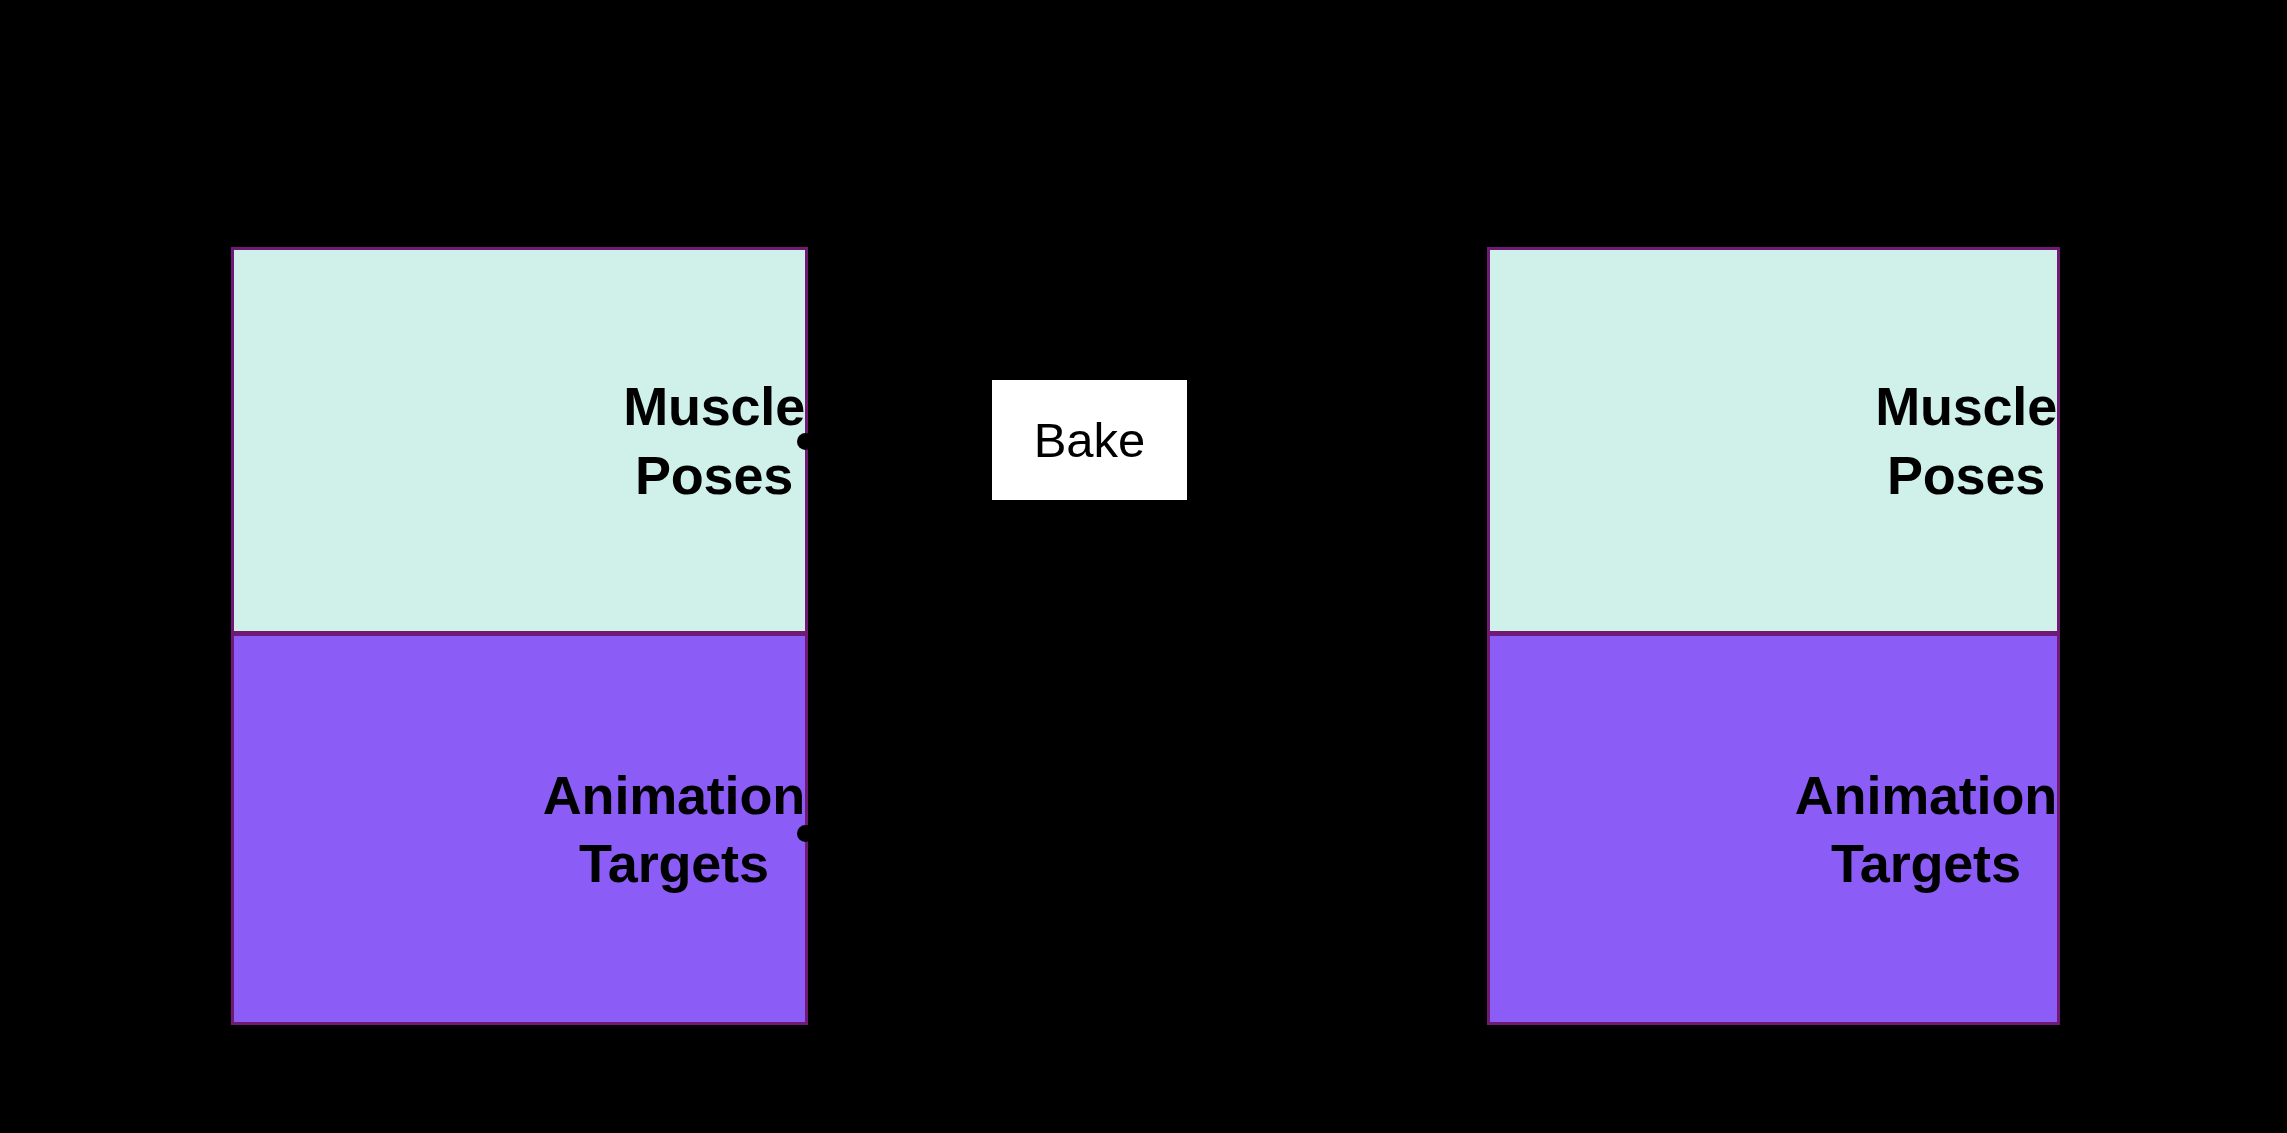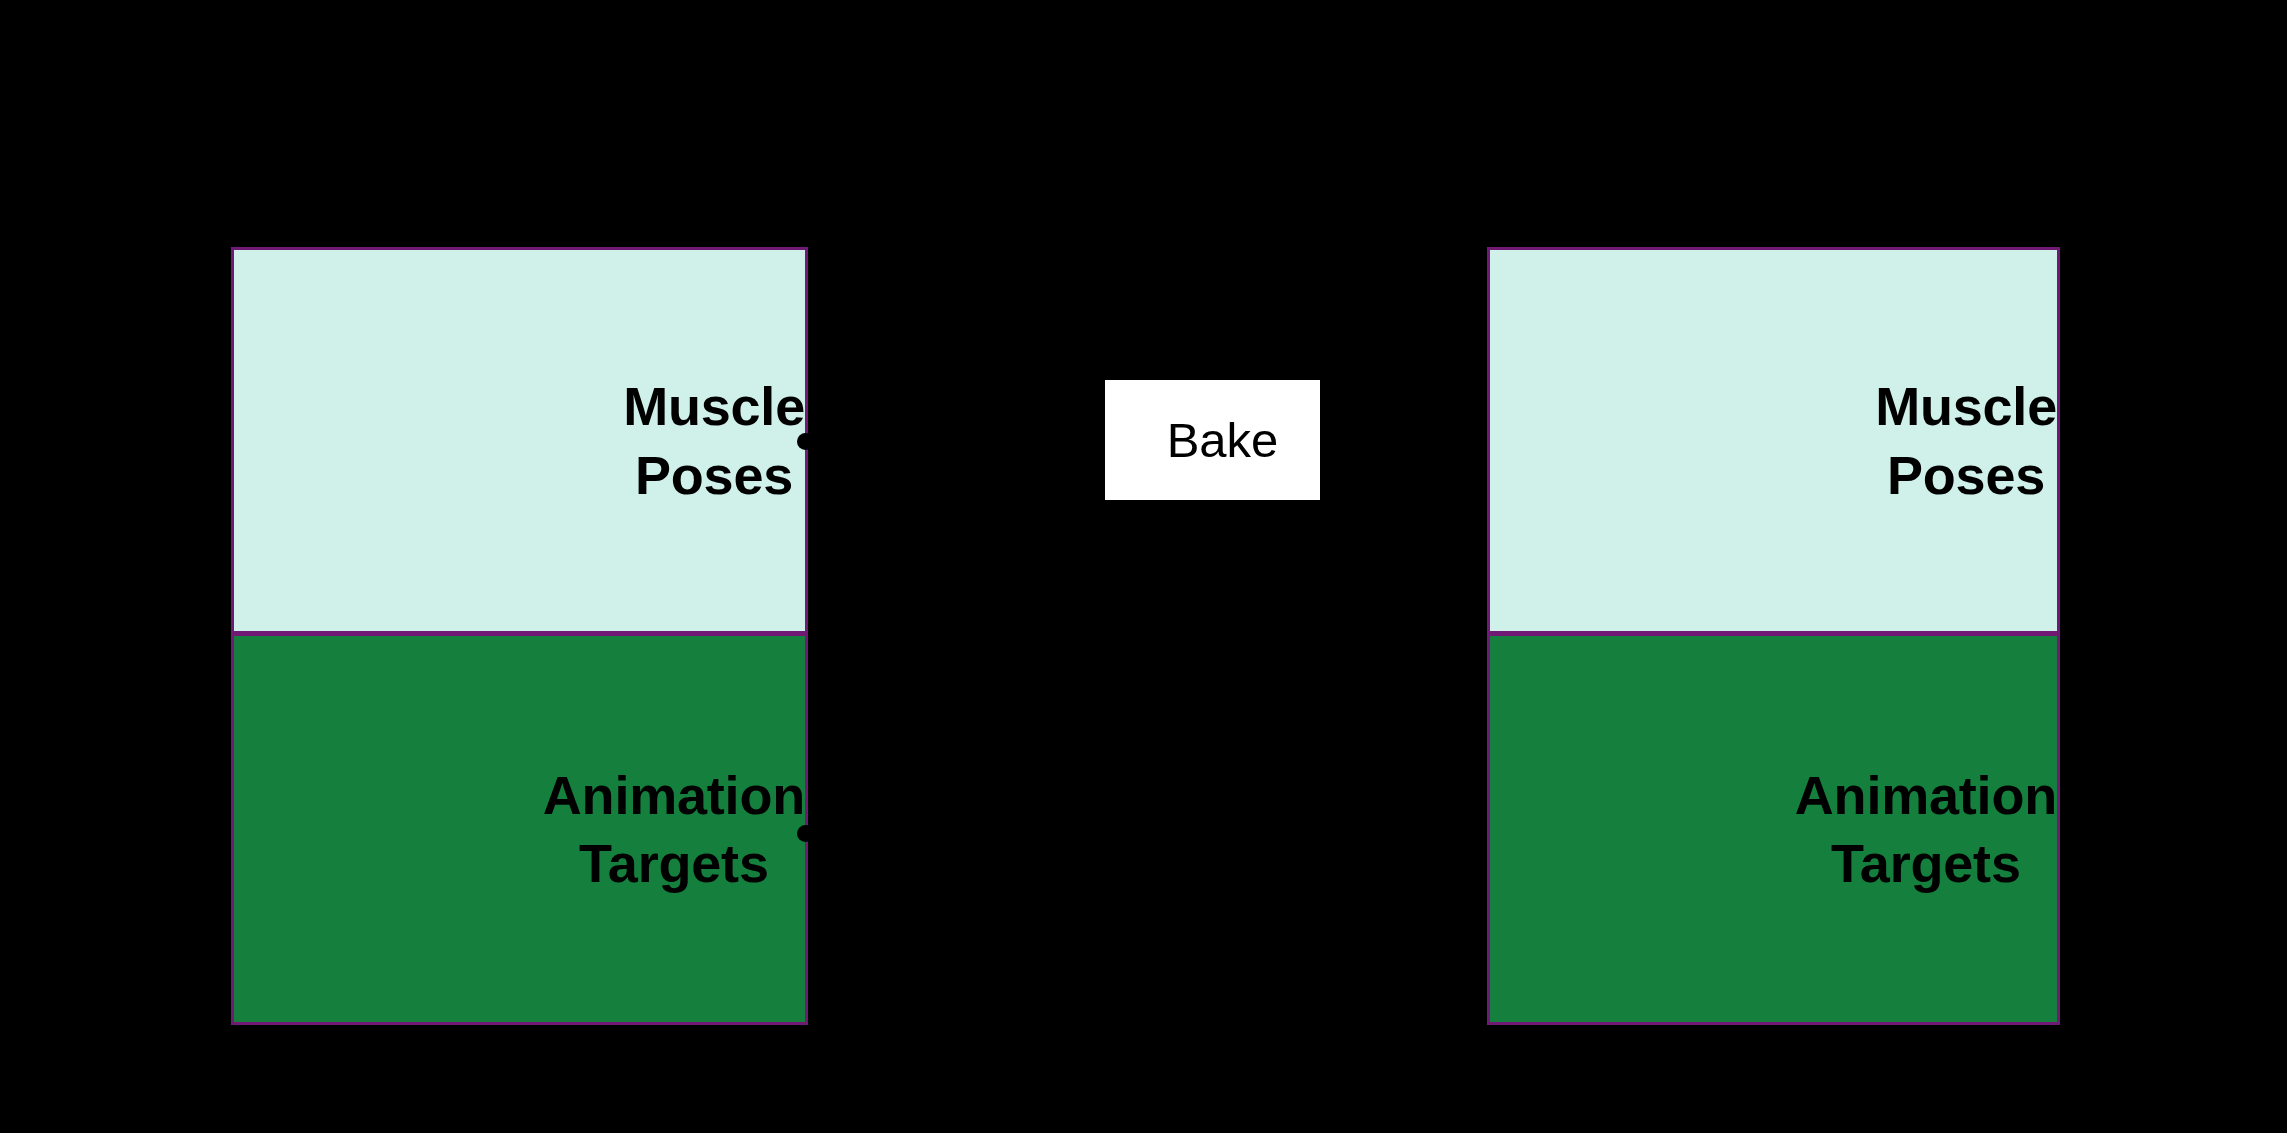"Bake" #label-bake { left: 1105px -> 992px; padding-left: 20px -> none }
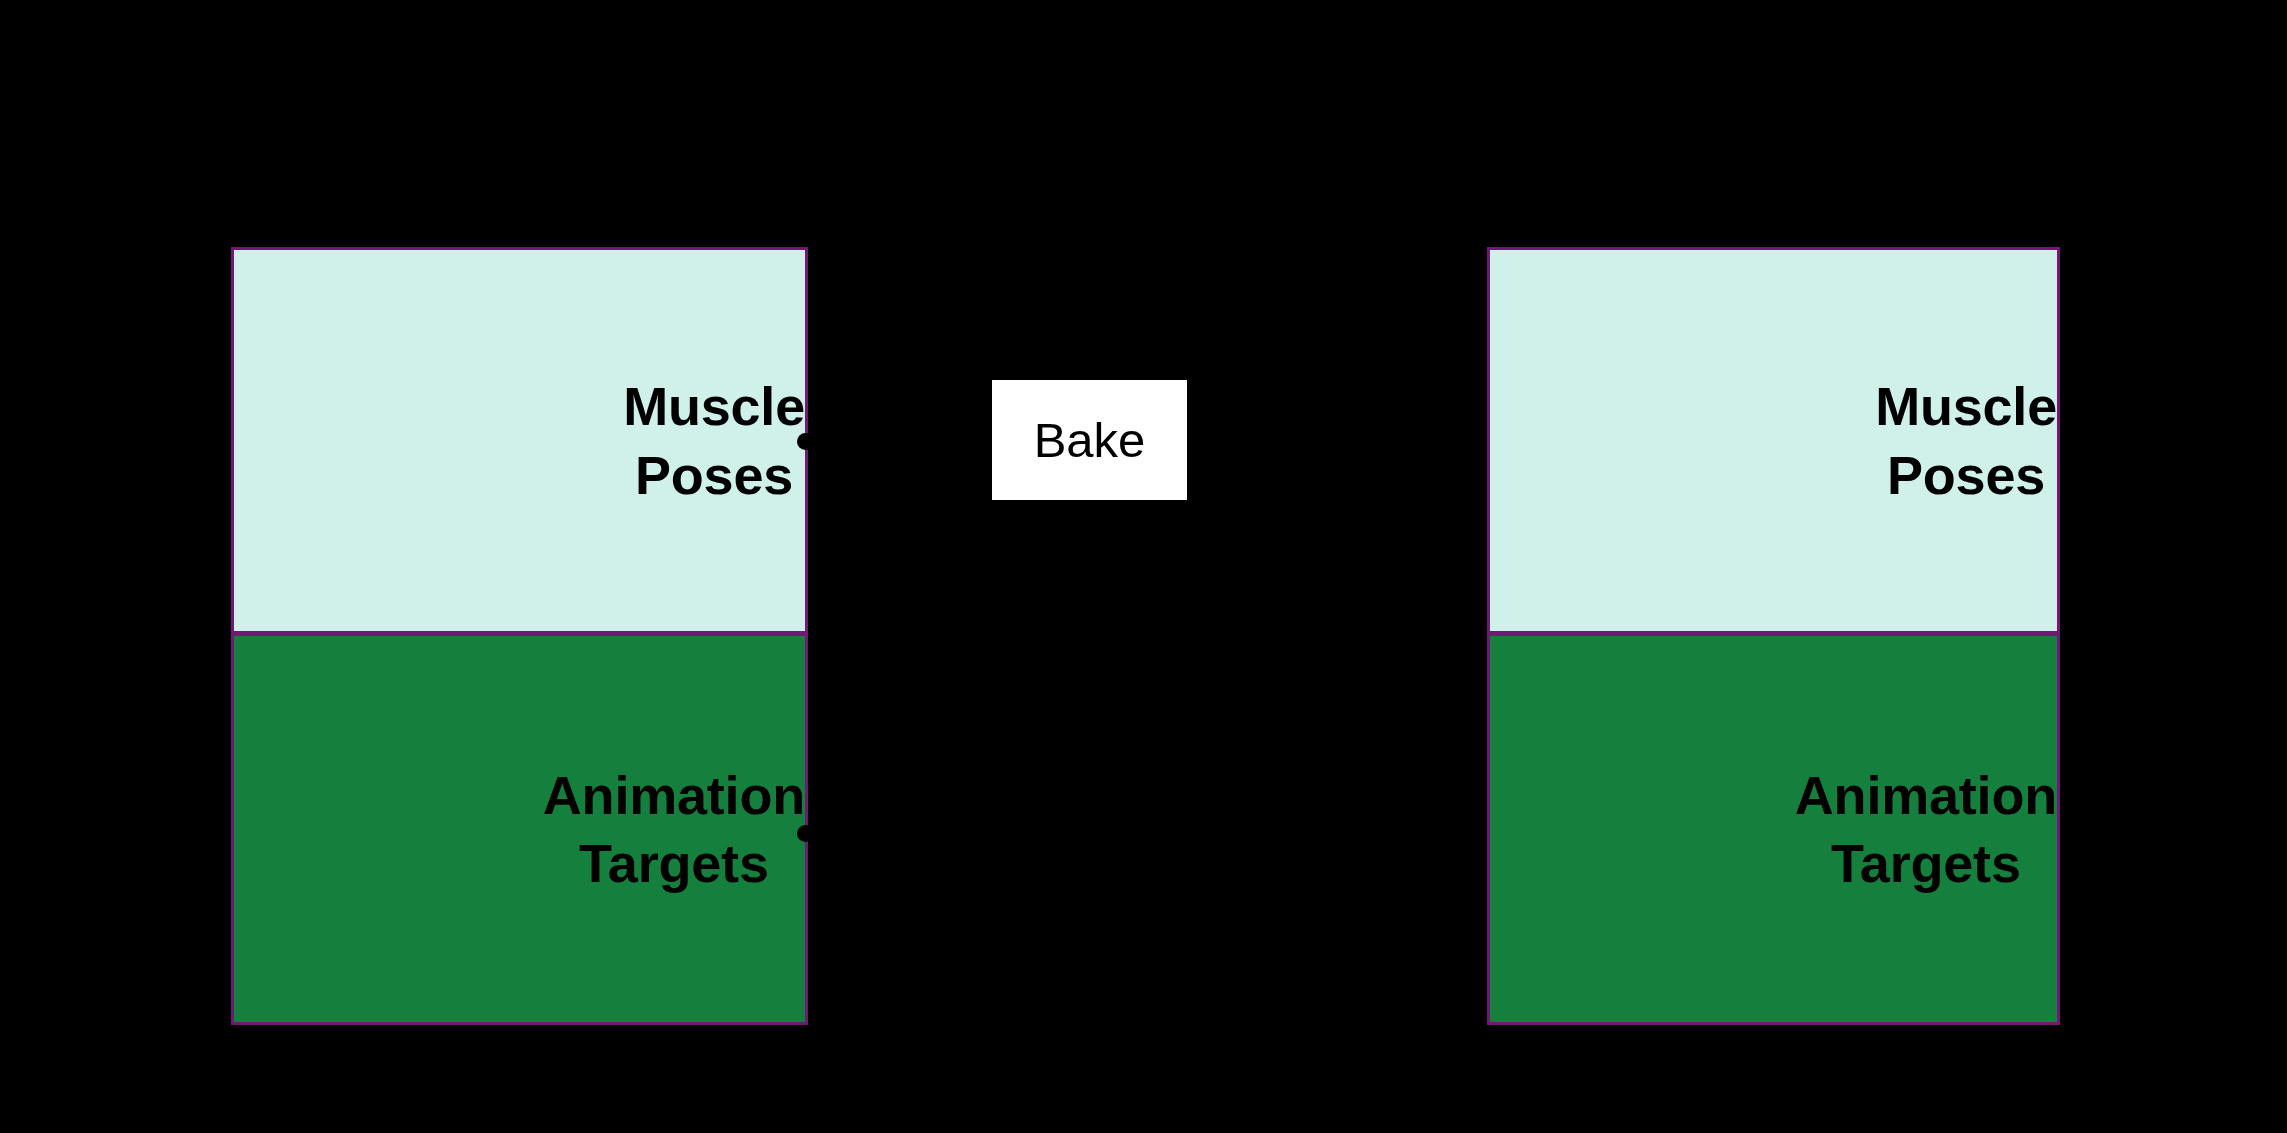"Animation" .cell-targets { background: #15803d -> #8b5cf6 }
